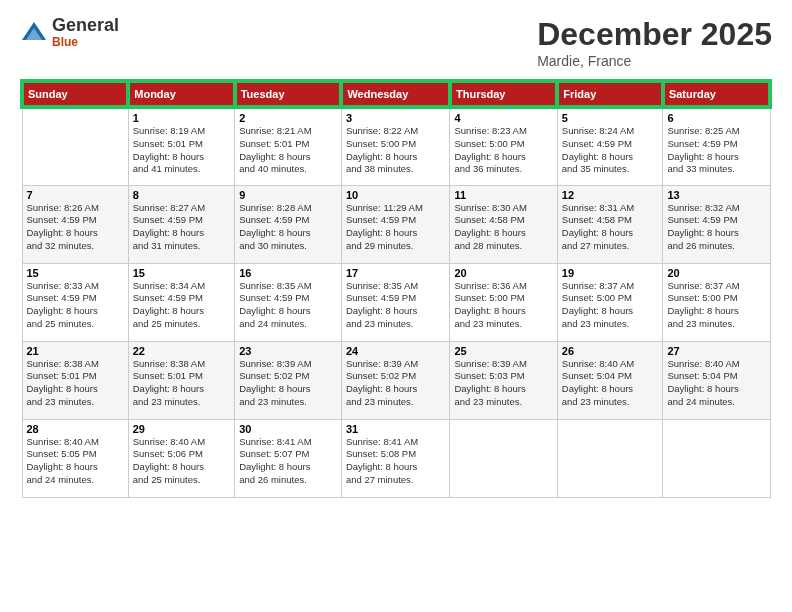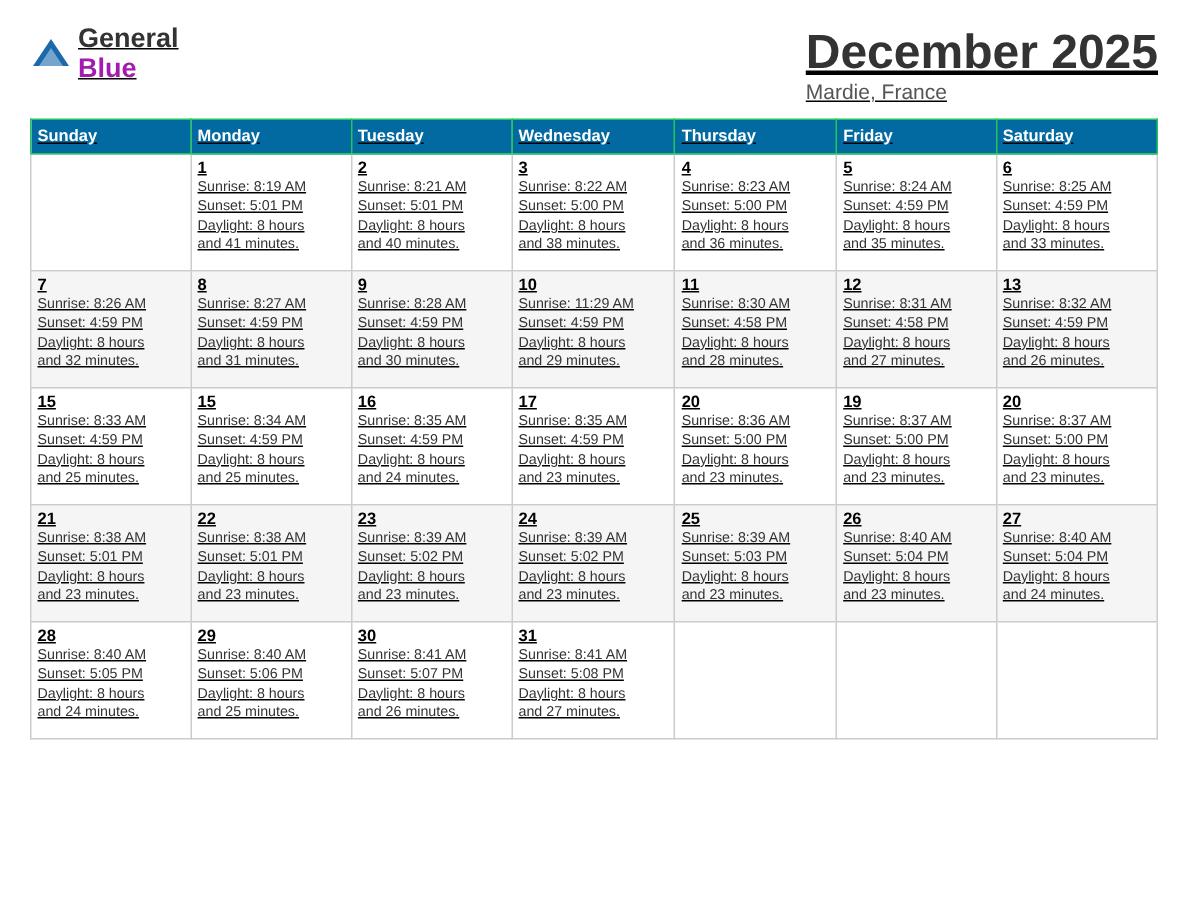"General" .container { text-decoration: underline -> none }
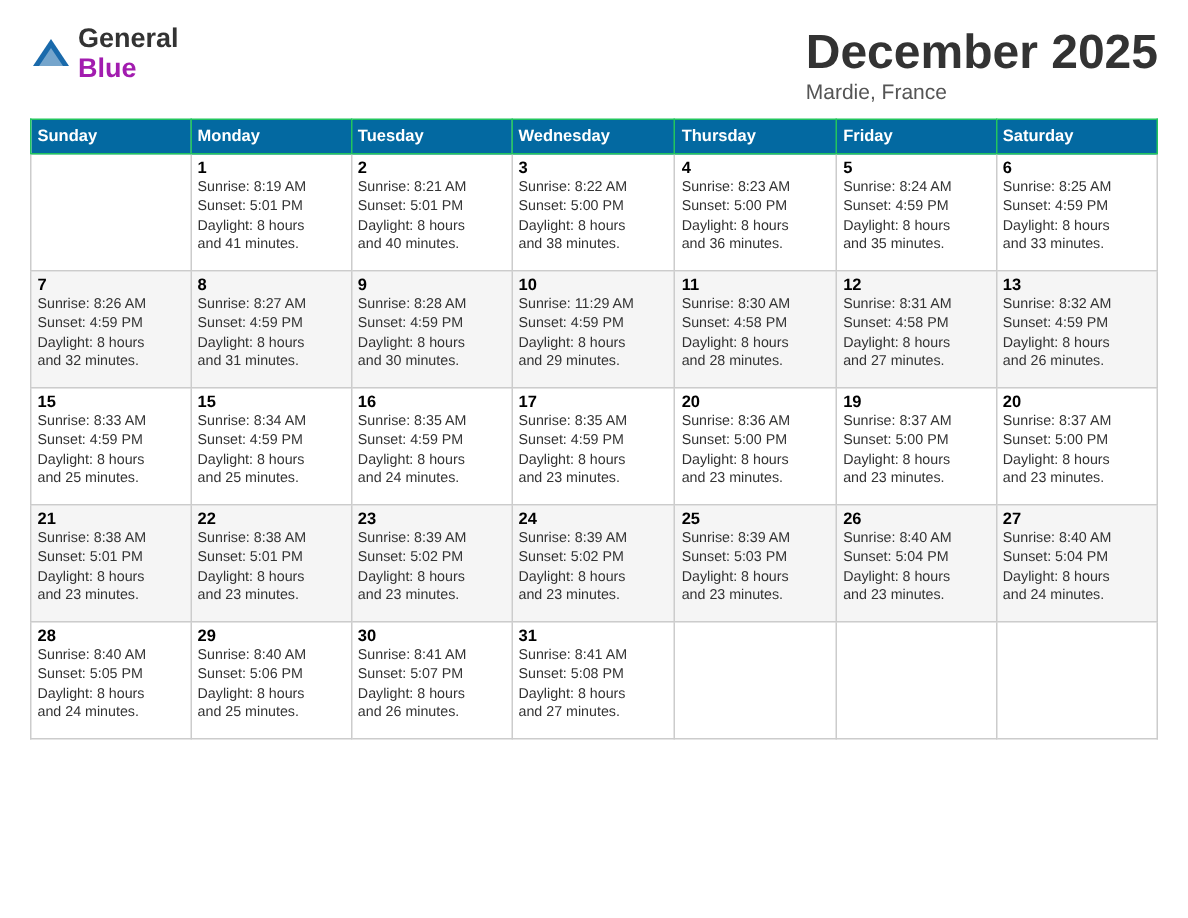"Blue" .logo-blue { color: #a21caf -> #c2410c; font-size: 18px -> 12px }
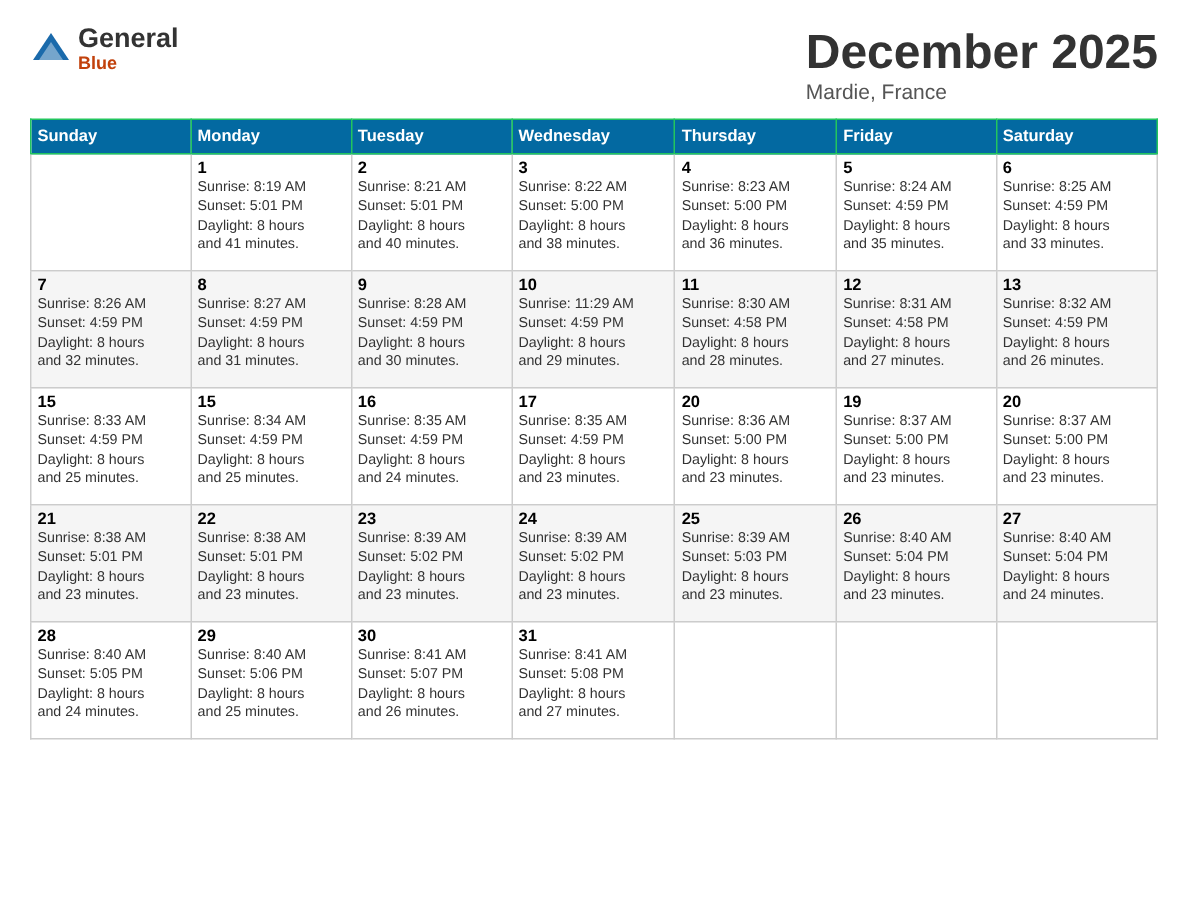"Sunday" thead tr th { background-color: #0369a1 -> #b91c1c; border: 1px solid #22c55e -> 4px solid #22c55e }
